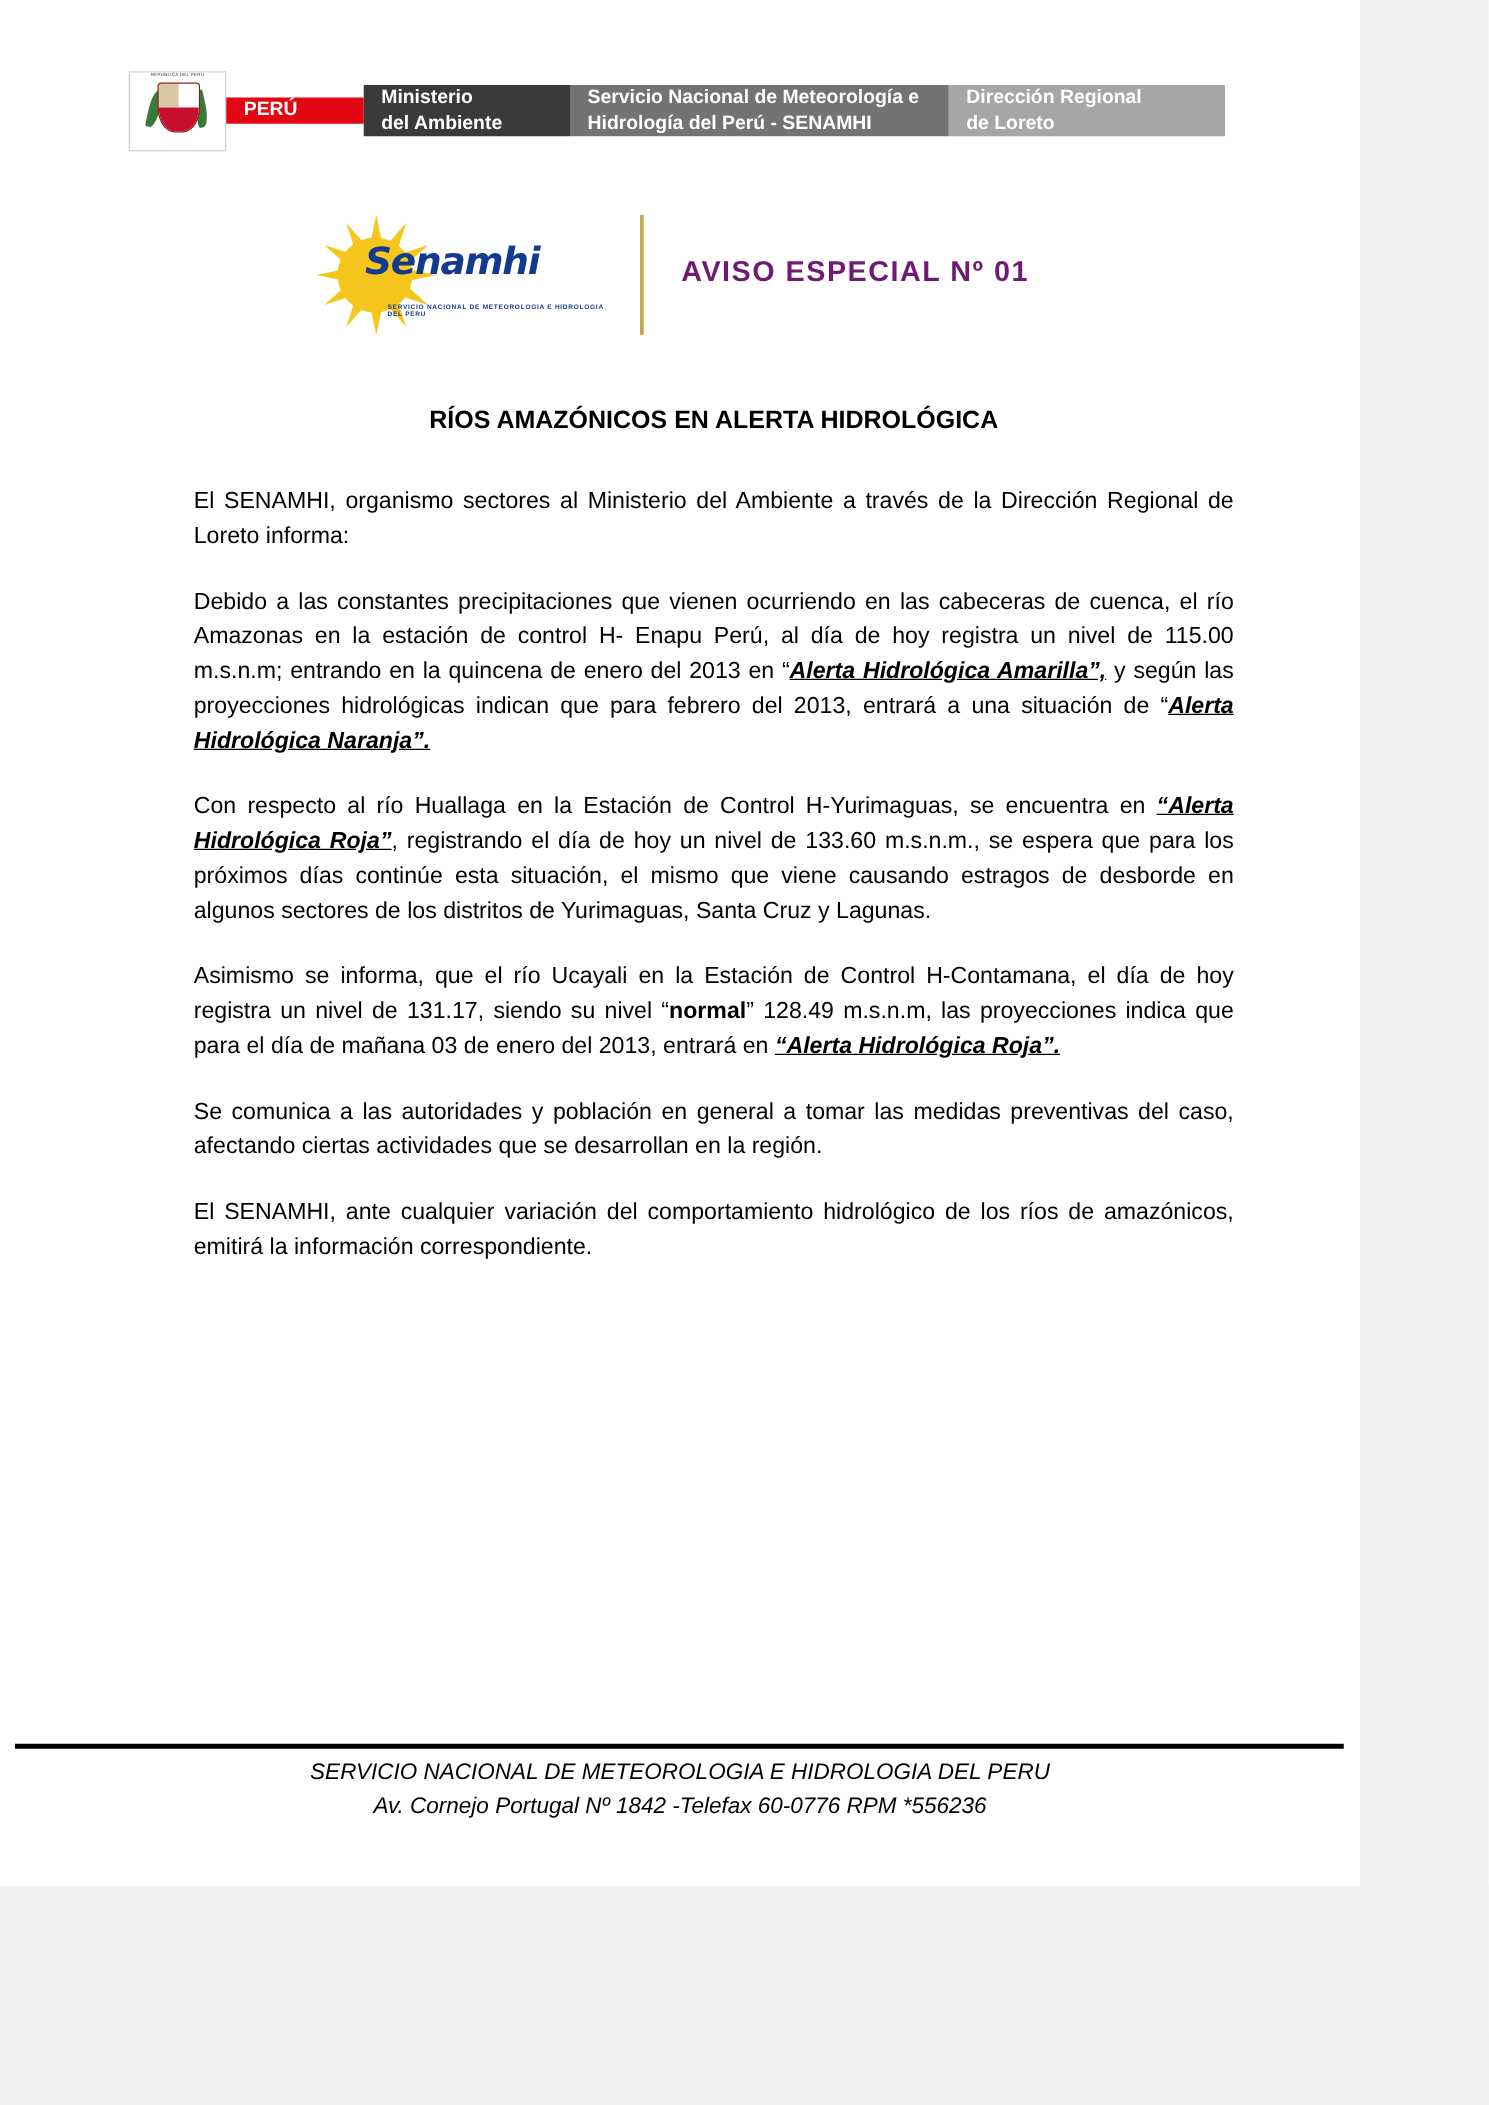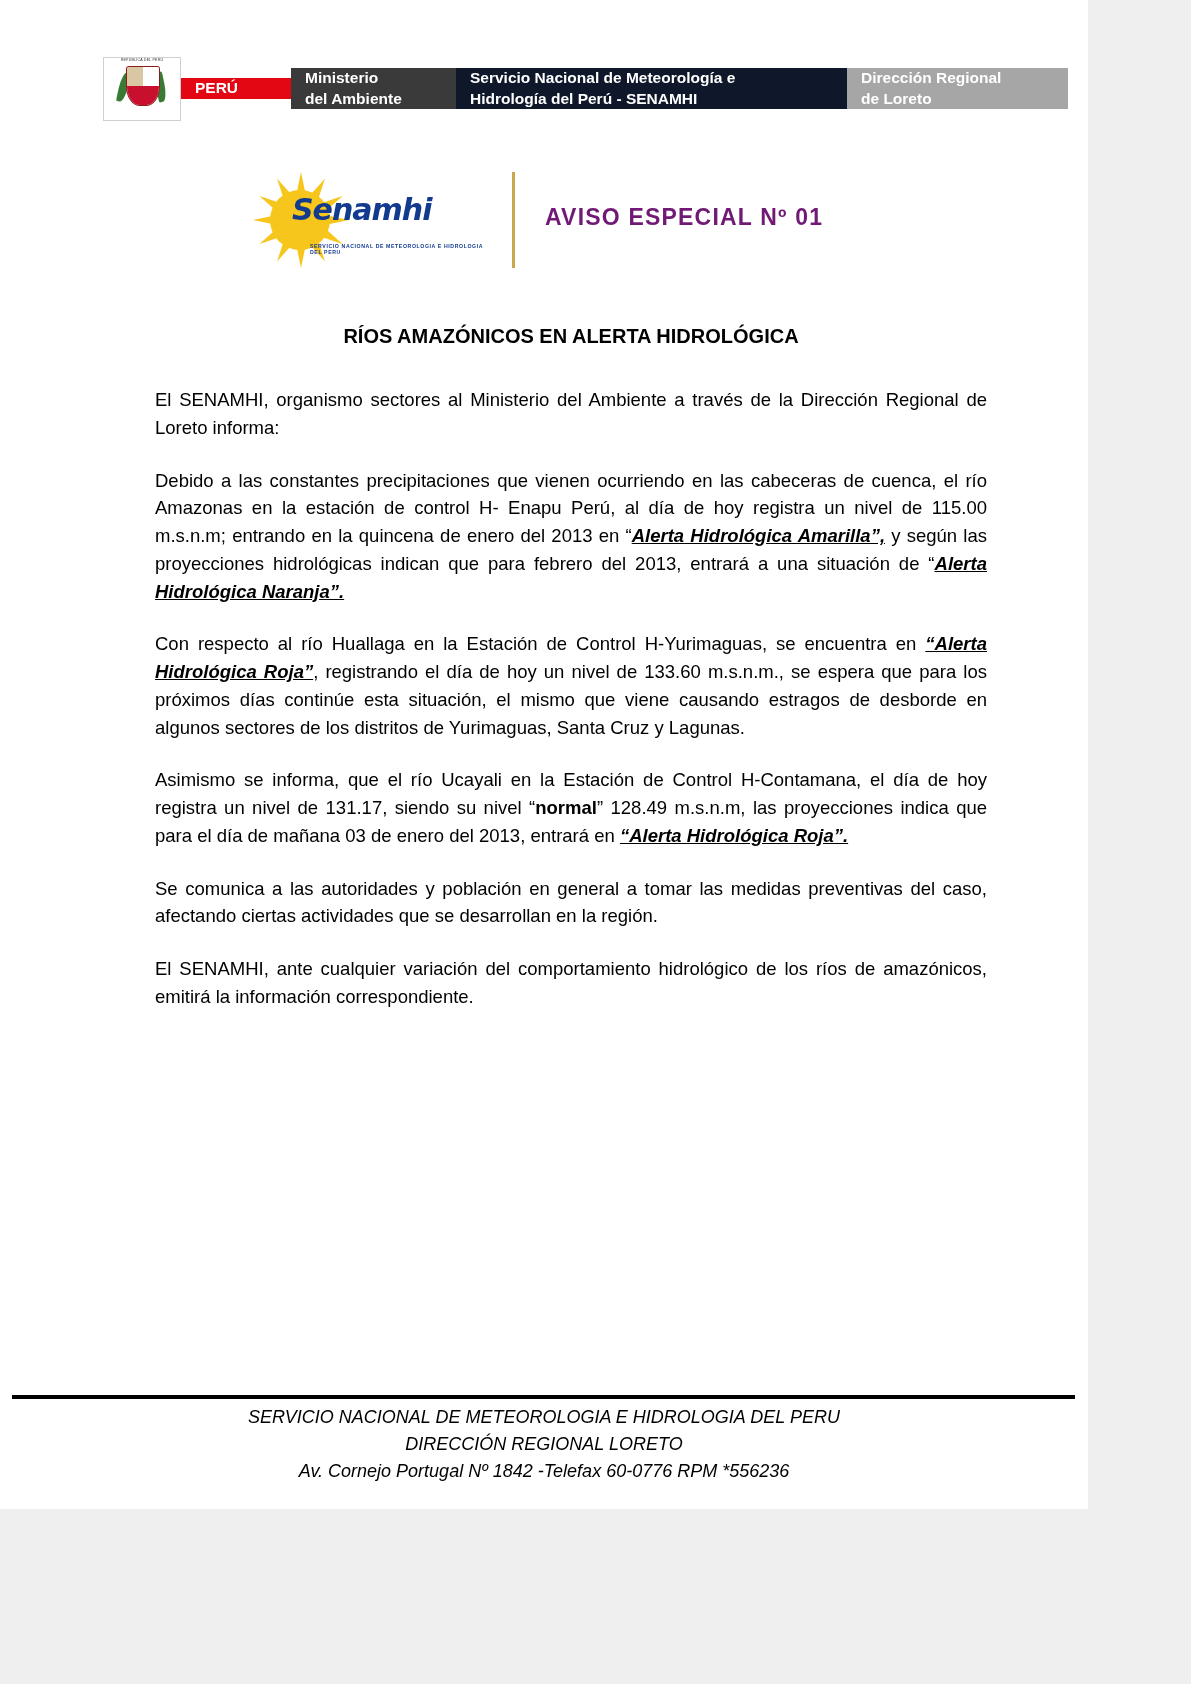"Servicio Nacional de Meteorología e" .seg-senamhi { background: #0f172a -> #737373; width: 391px -> 303px }
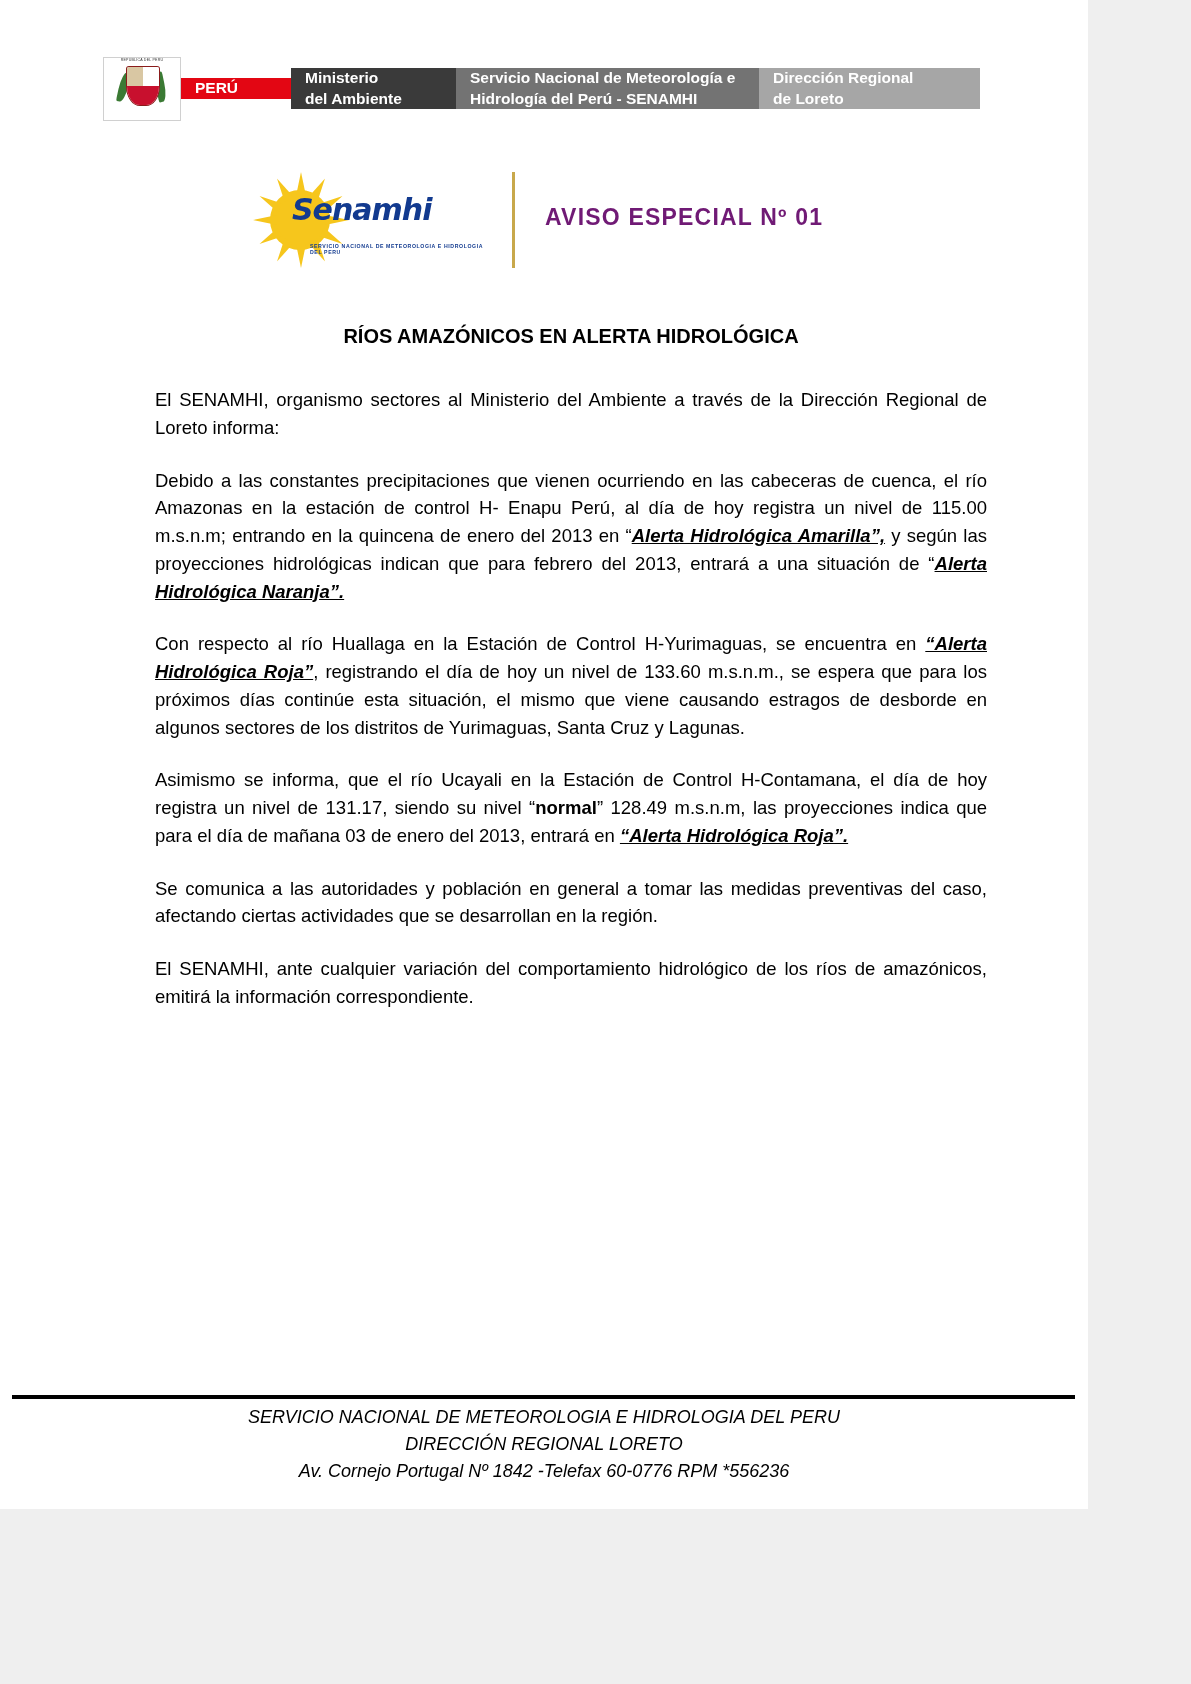"DIRECCIÓN REGIONAL LORETO" div { html: <div>DIRECCIÓN REGIONAL LORETO</div> -> none }
